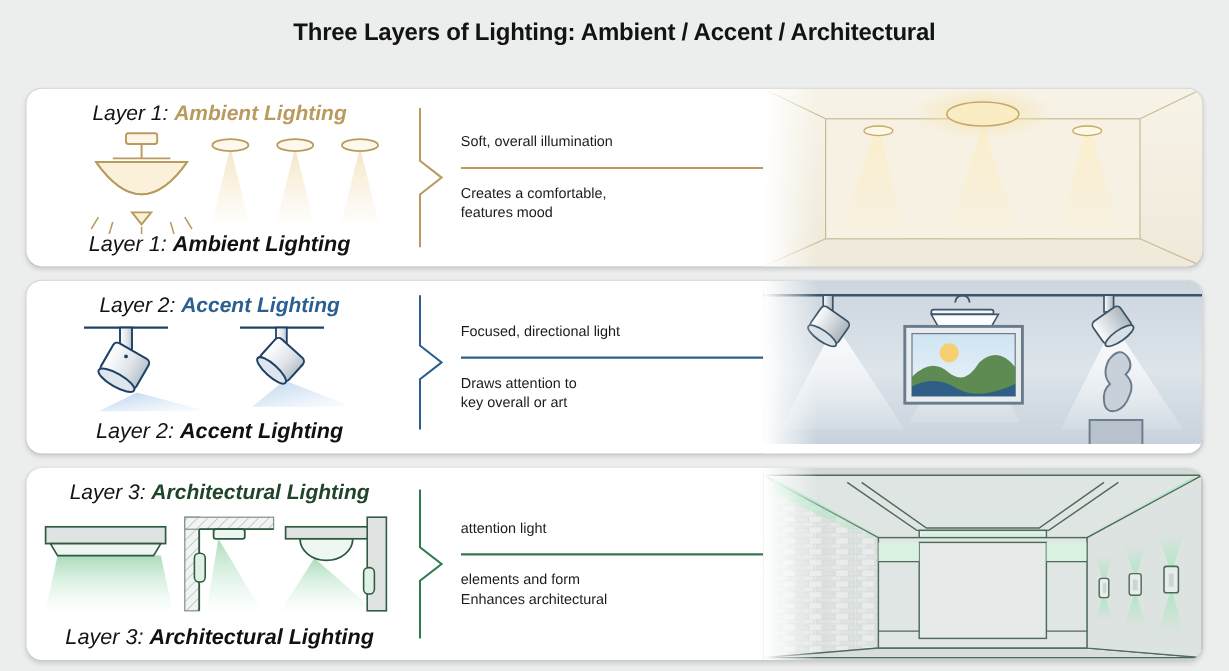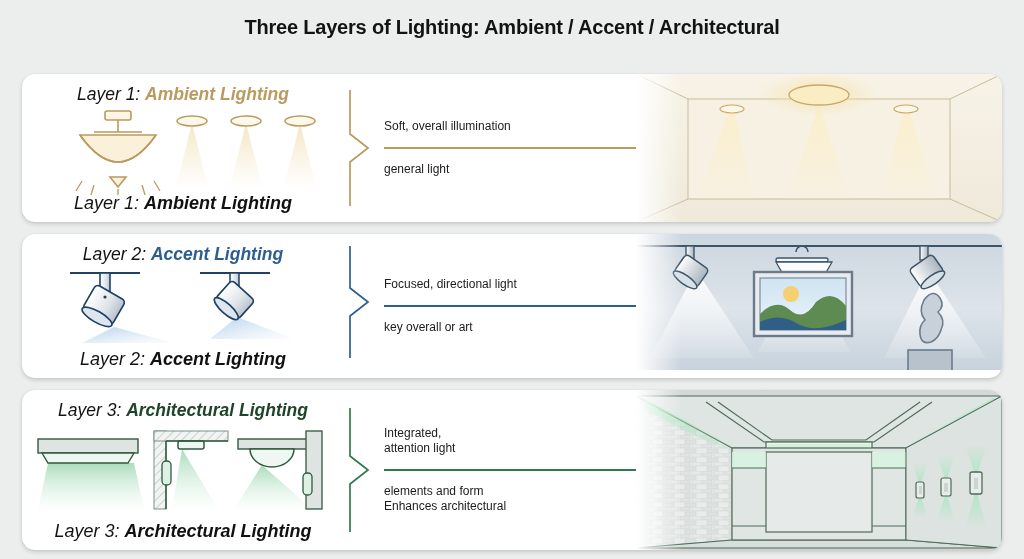"Creates a comfortable," div { html: none -> <div>Creates a comfortable,</div> }
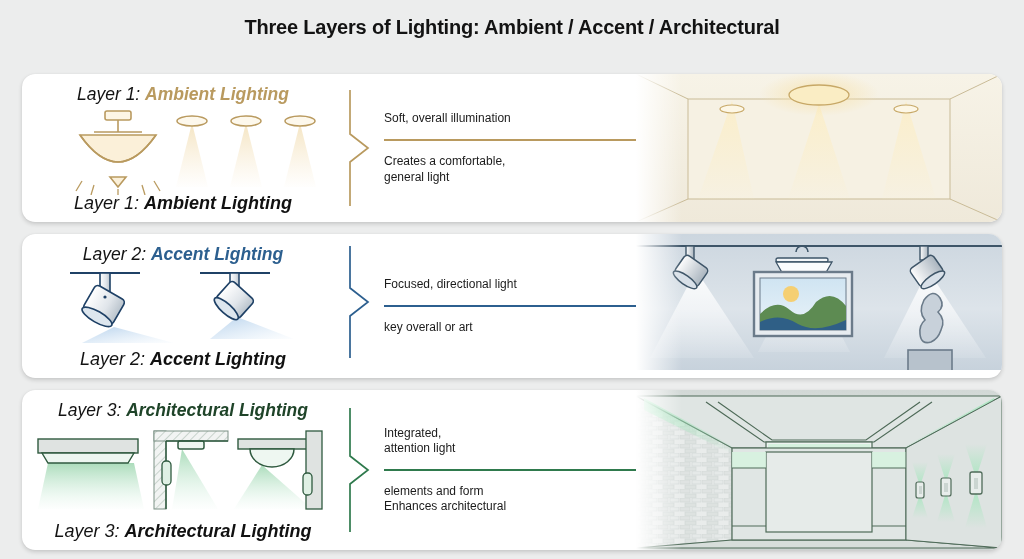"general light" div { text: general light -> features mood }
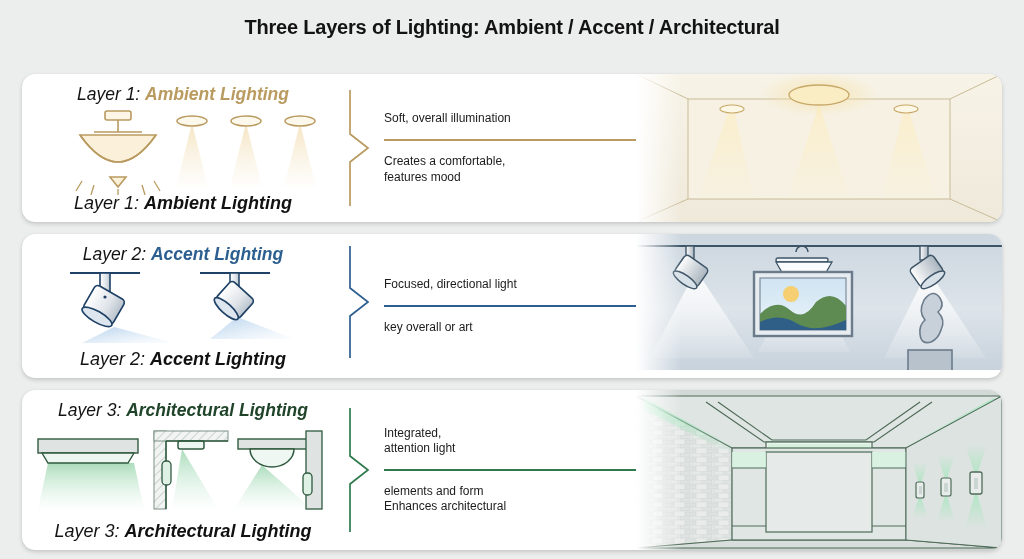"Draws attention to" div { html: none -> <div>Draws attention to</div> }
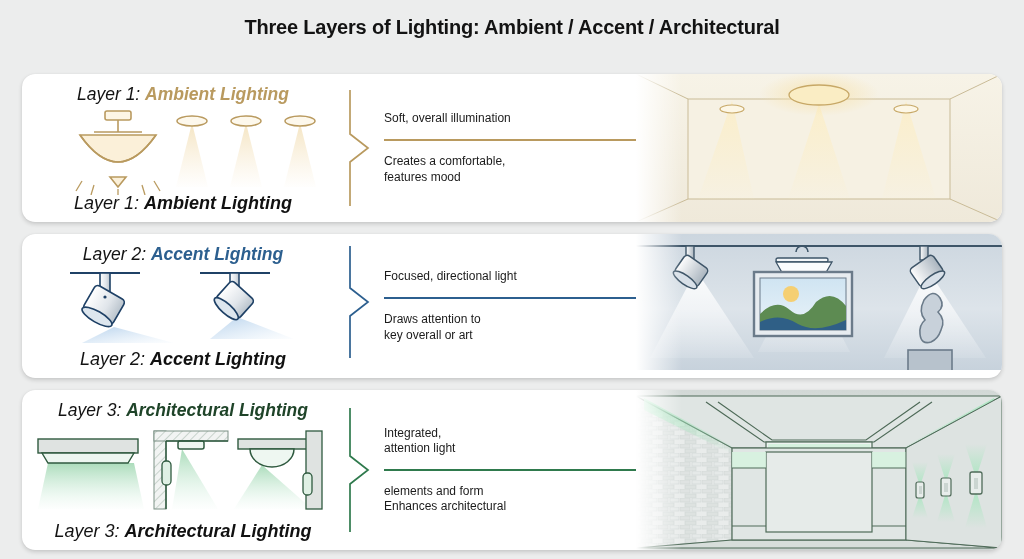"Integrated," div { html: <div>Integrated,</div> -> none }
